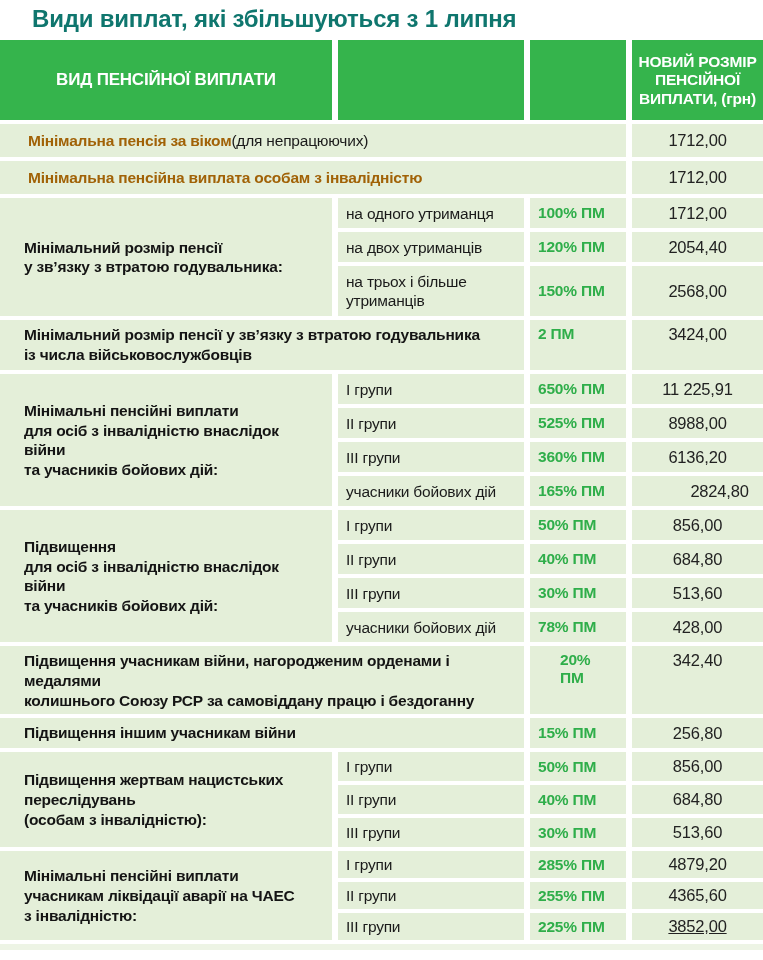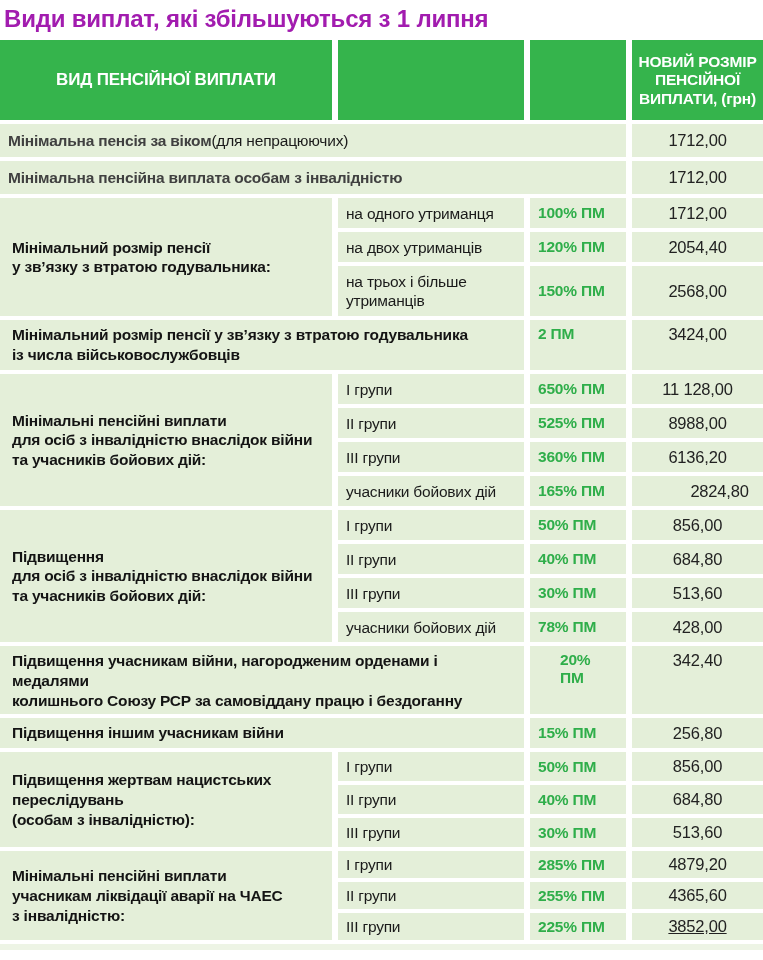"Види виплат, які збільшуються з" .title { color: #a21caf -> #0f766e; margin-left: none -> 28px }
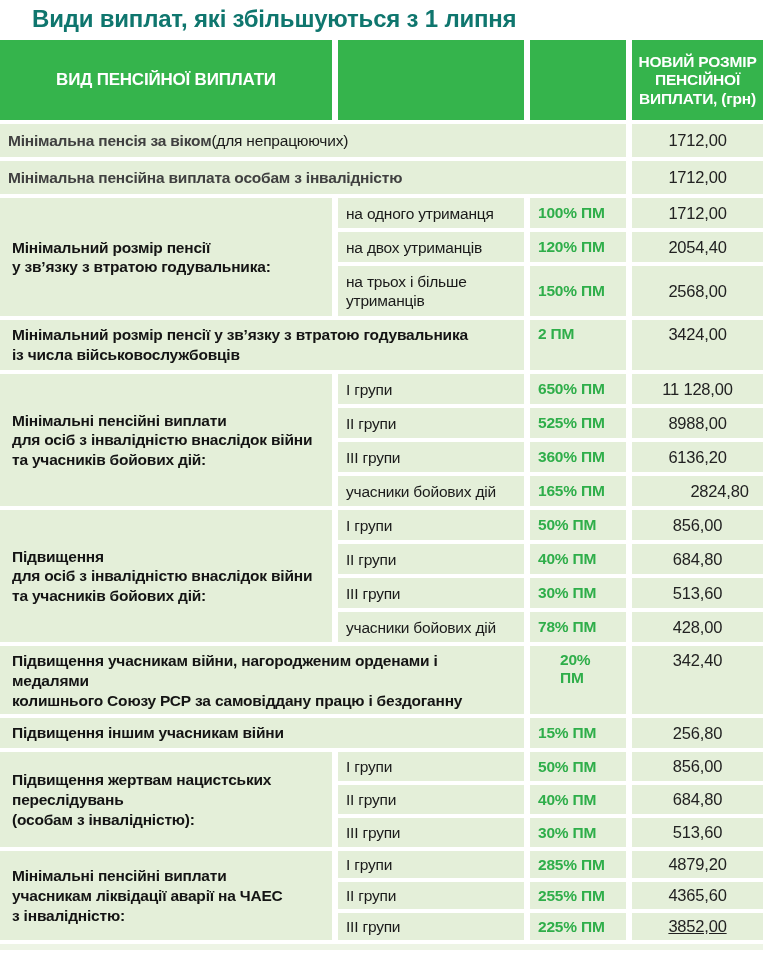"Мінімальна пенсія за віком" .sub b { color: #404040 -> #a16207; margin-left: none -> 20px }
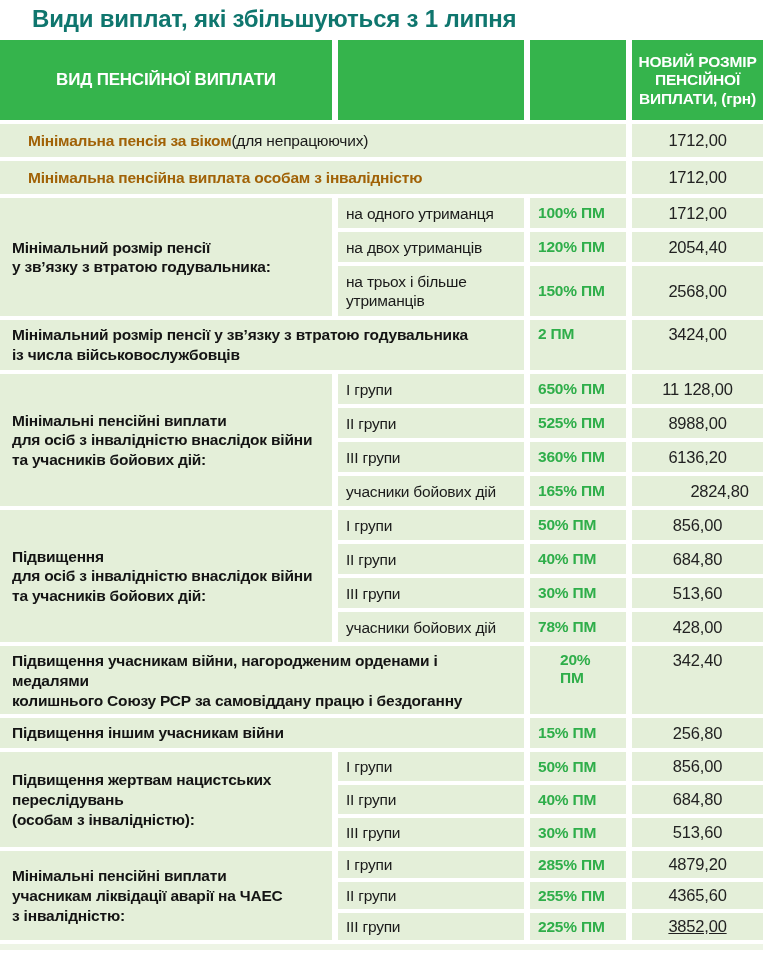"Мінімальний розмір пенсії" .lbl { padding: 2px 12px -> 2px 24px }
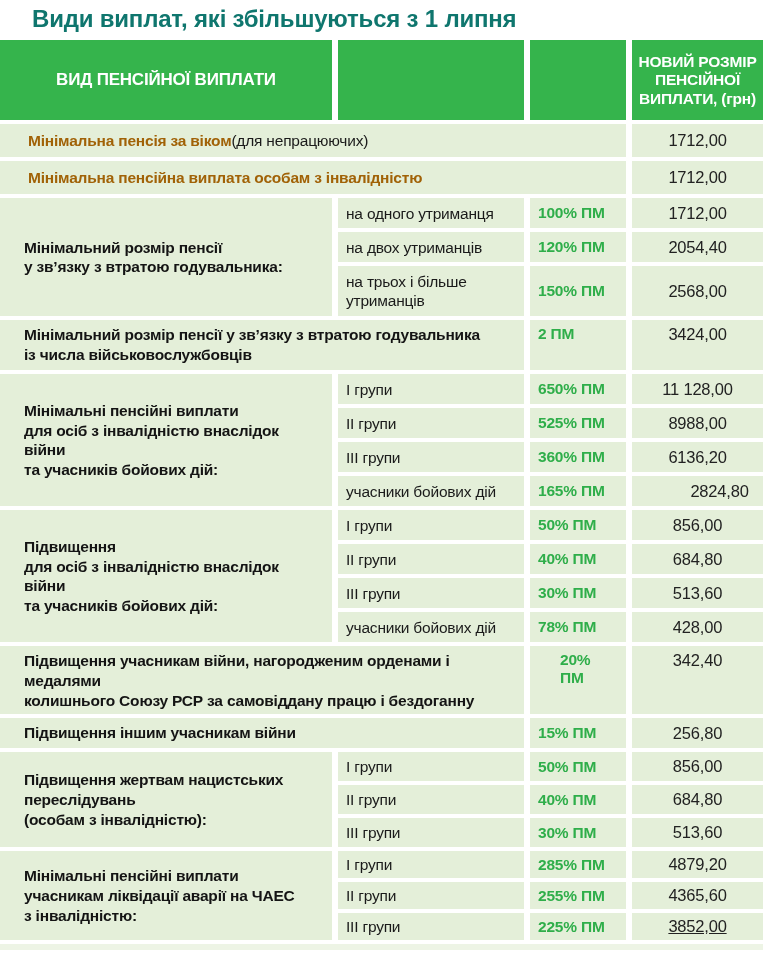"11 128,00" div.c { text: 11 128,00 -> 11 225,91 }
